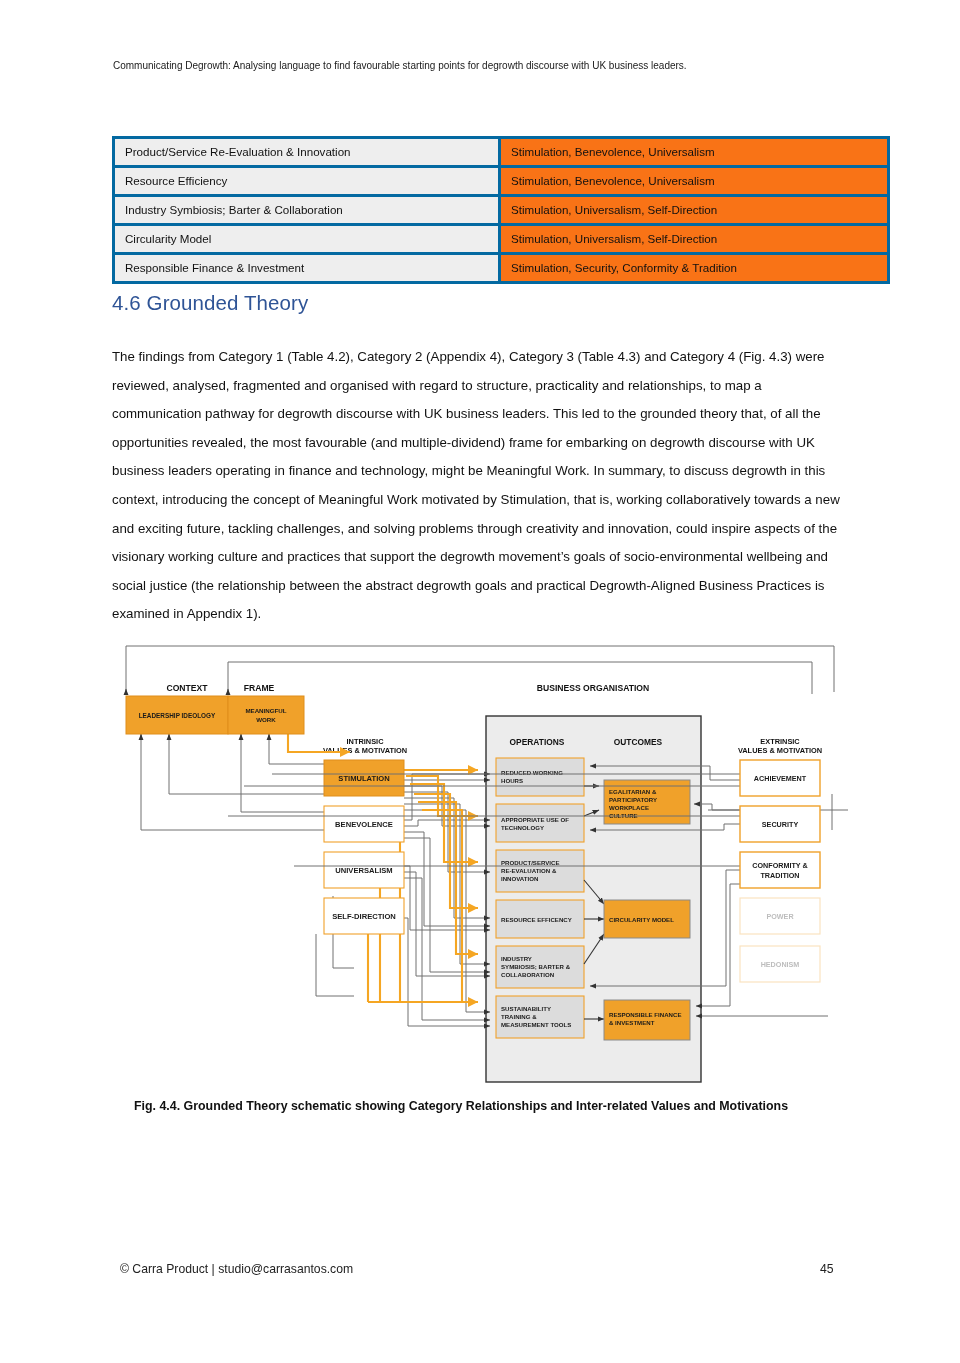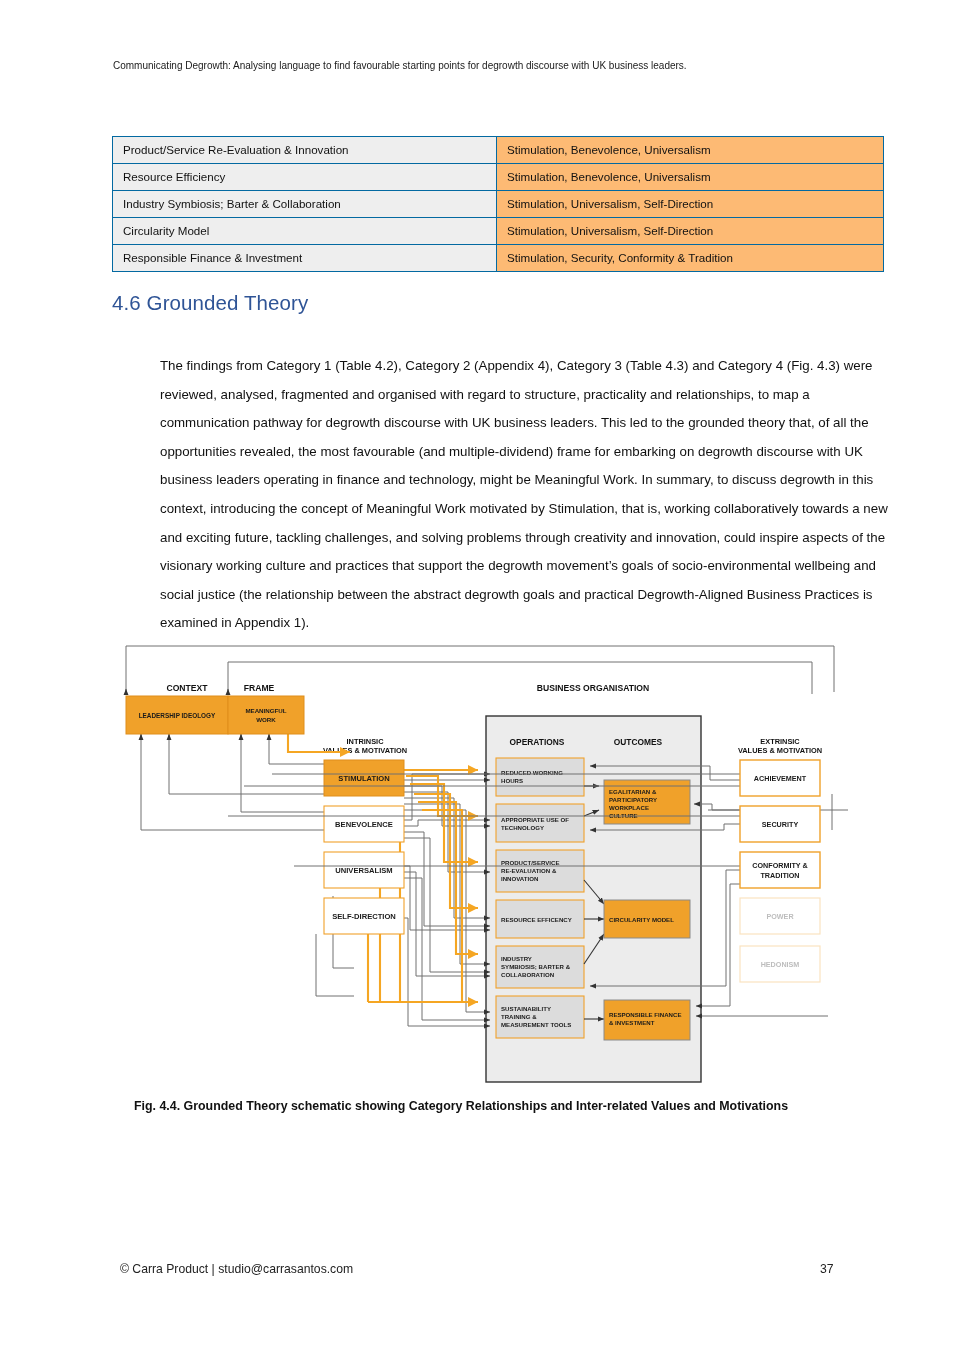"Product/Service Re-Evaluation &" .tbl td { border: 1px solid #0369a1 -> 3px solid #0369a1 }
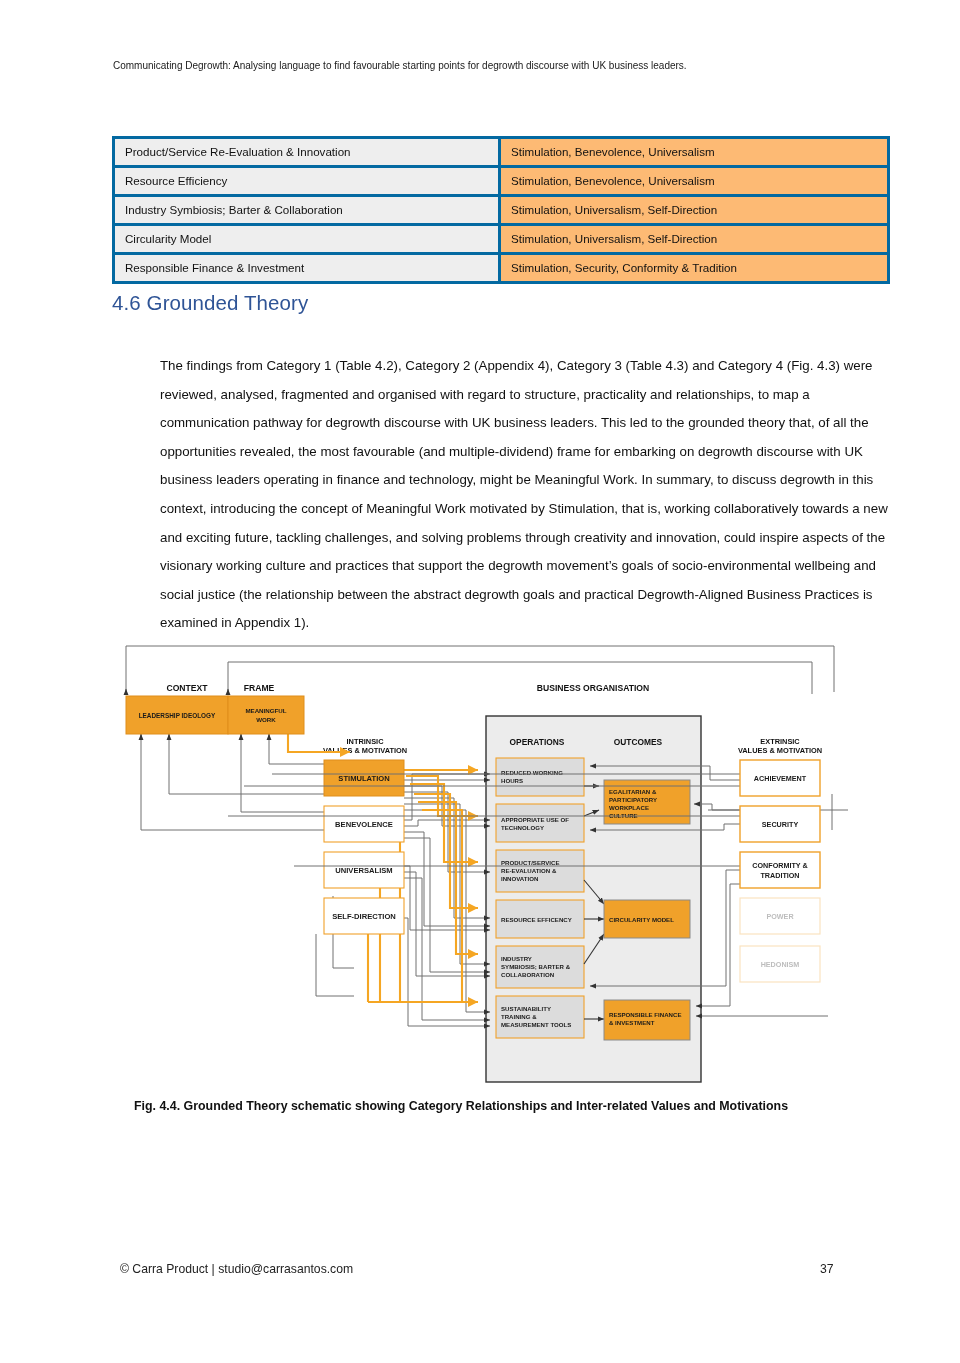"Stimulation, Benevolence, Universalism" .tbl td.c2 { background: #fdba74 -> #f97316 }
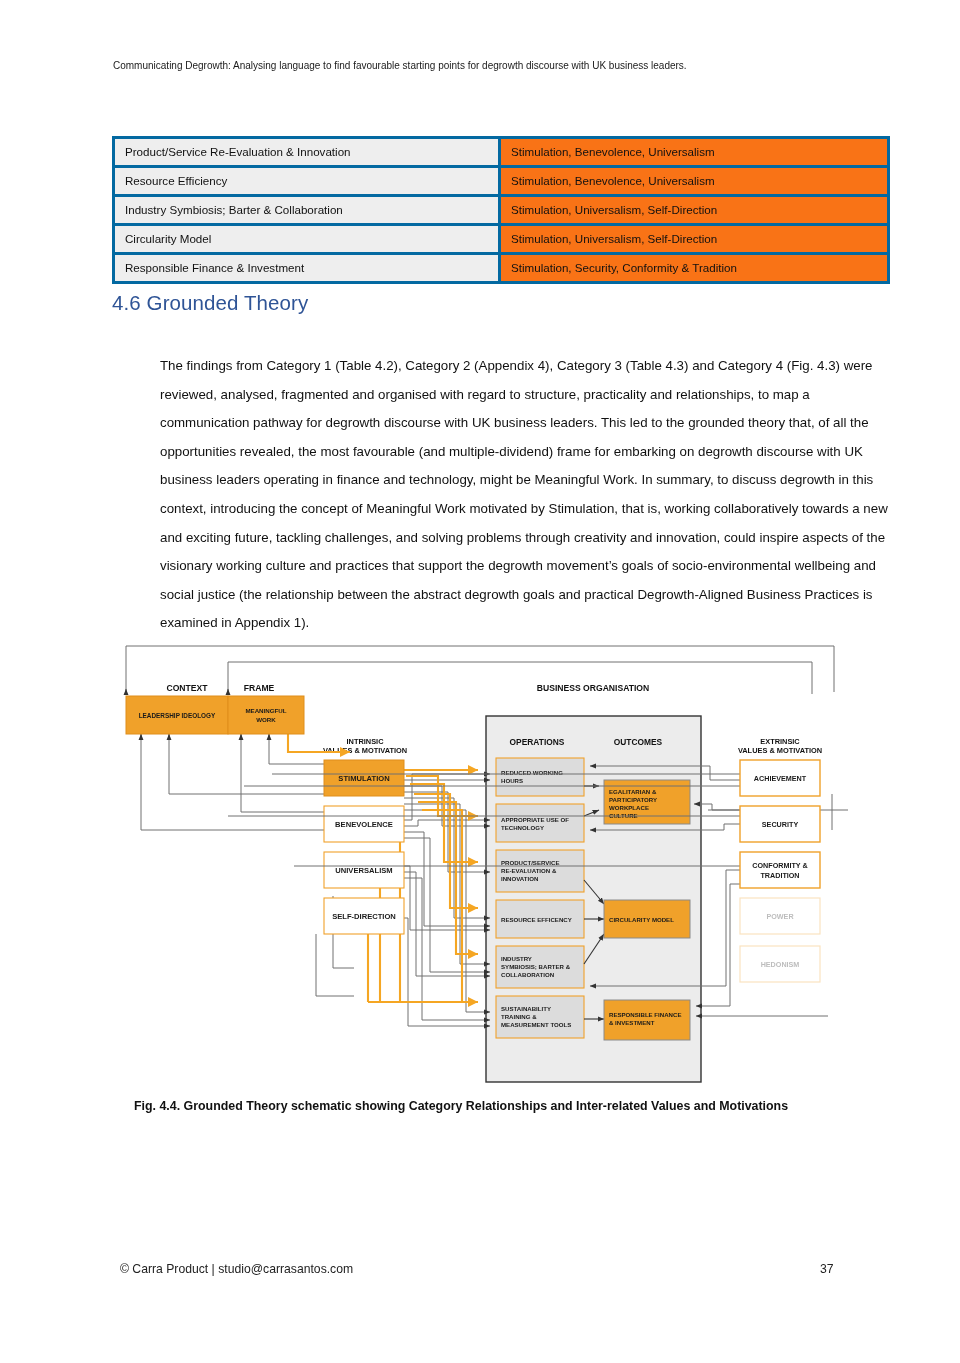"The findings from Category 1" .body { margin-left: 48px -> none; top: 352px -> 343px }
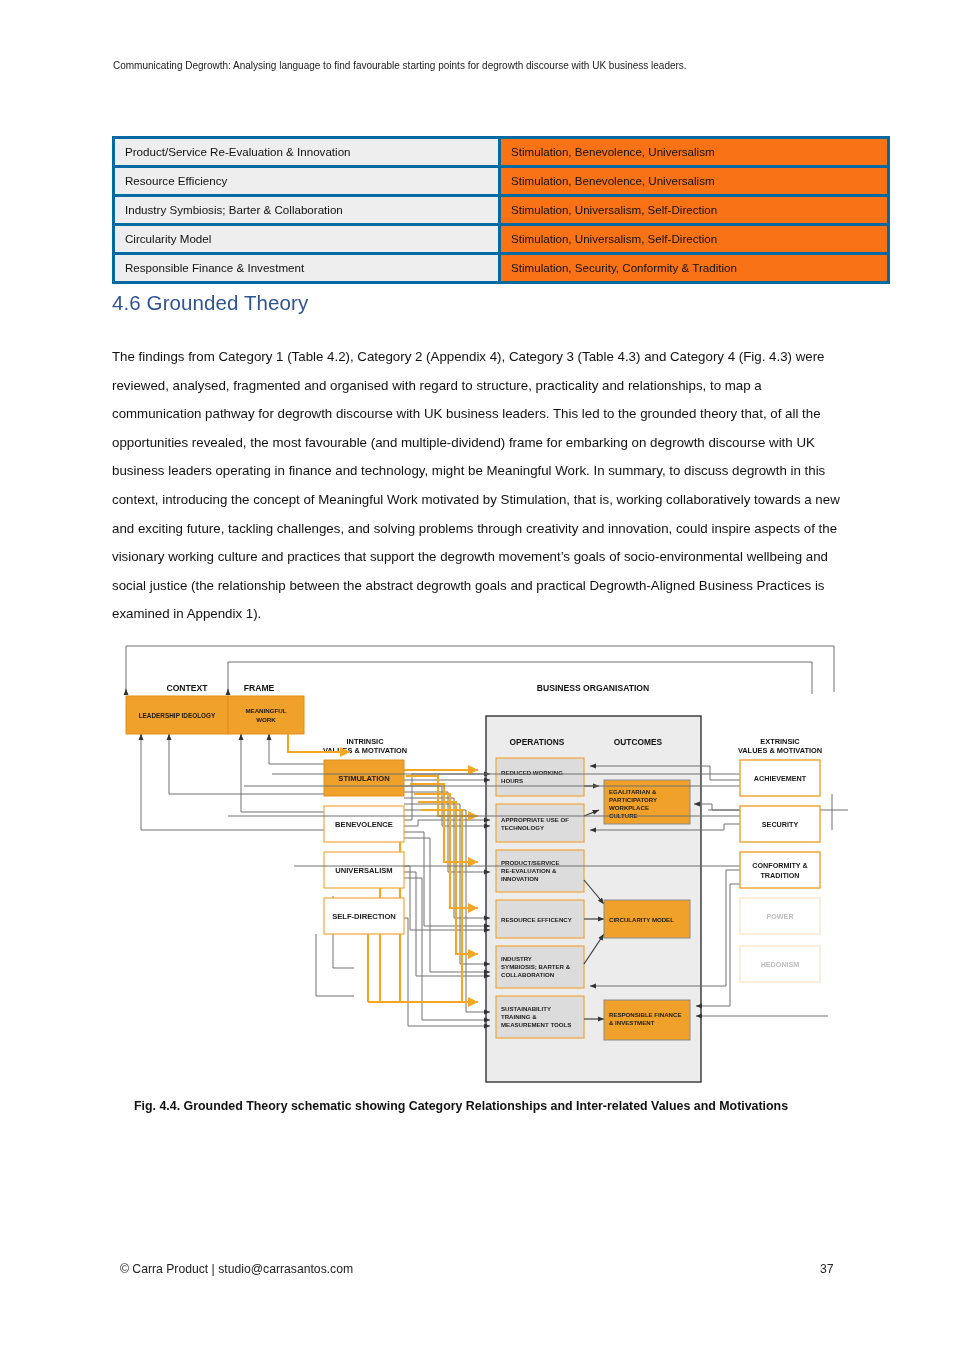"37" div.foot-r { text: 37 -> 45 }
